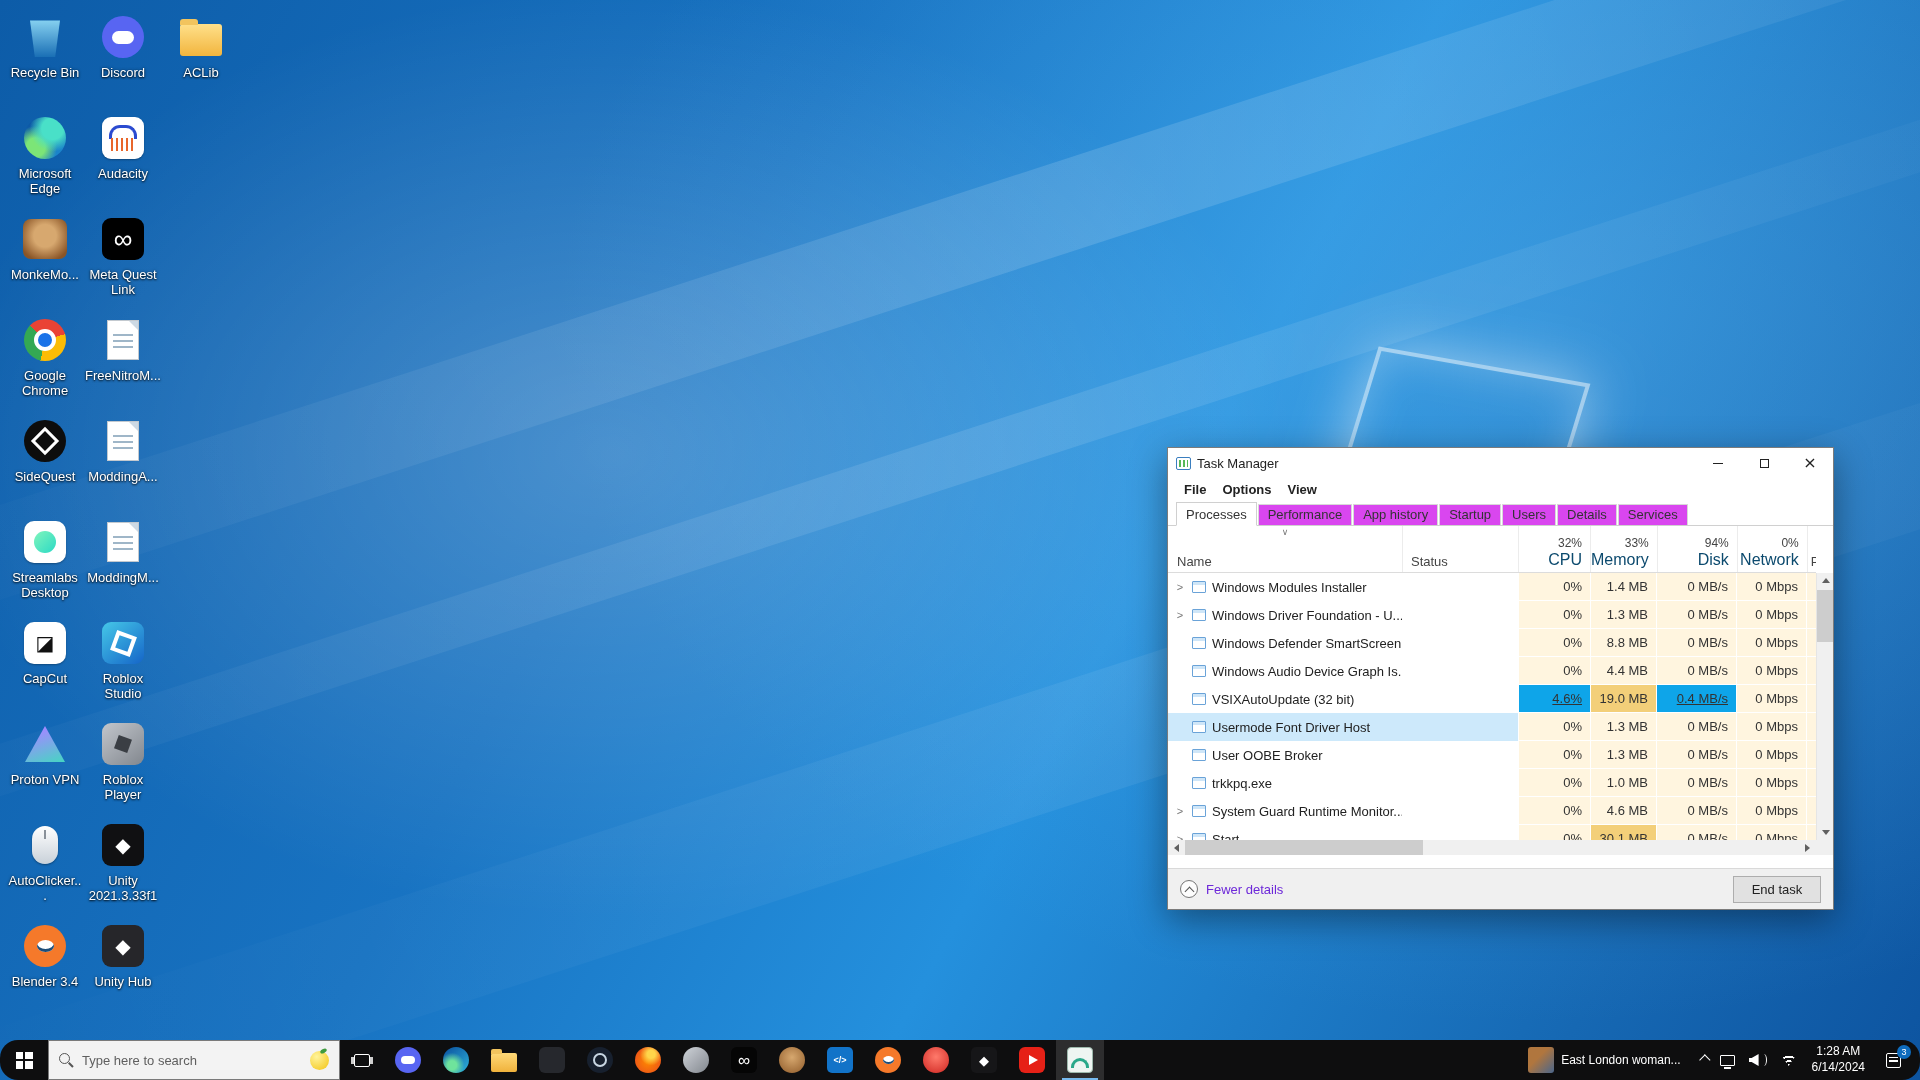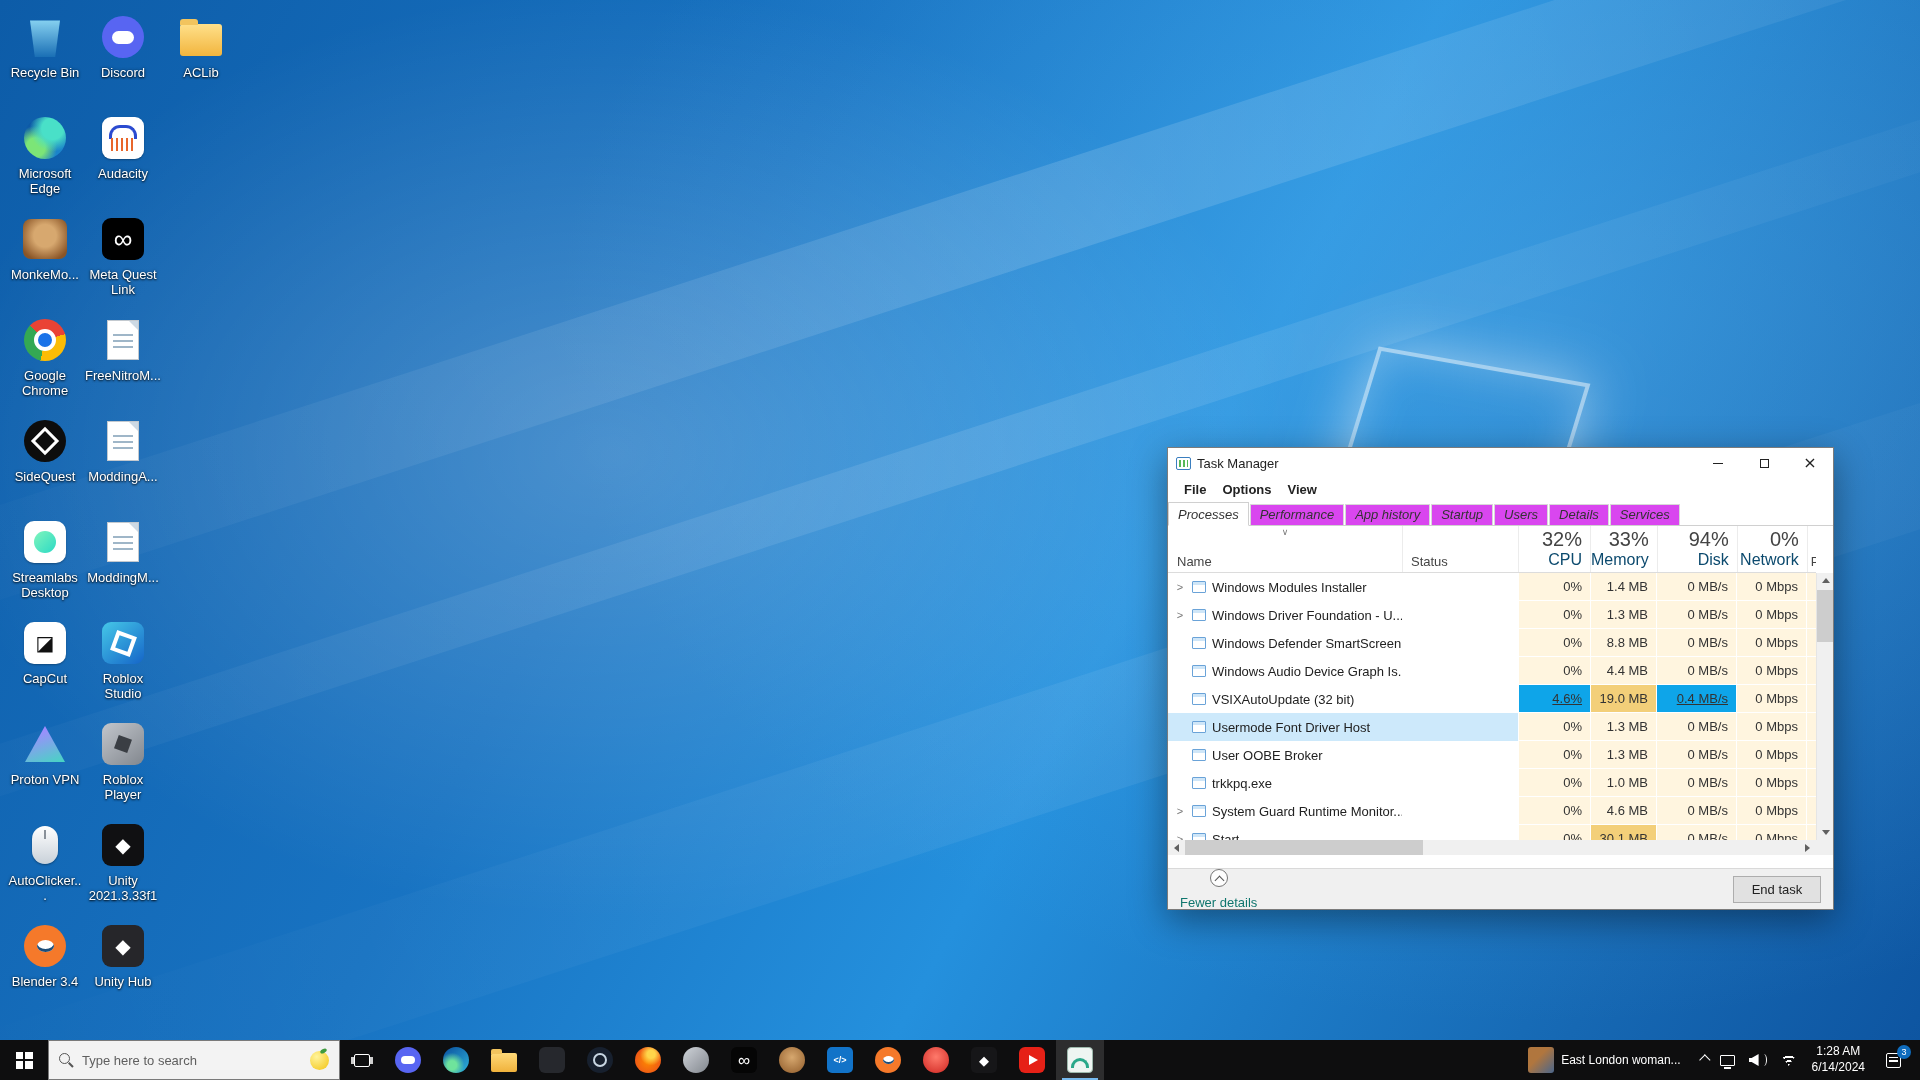"Processes" .tm-tabstrip { font-style: italic -> none; padding-left: none -> 8px }
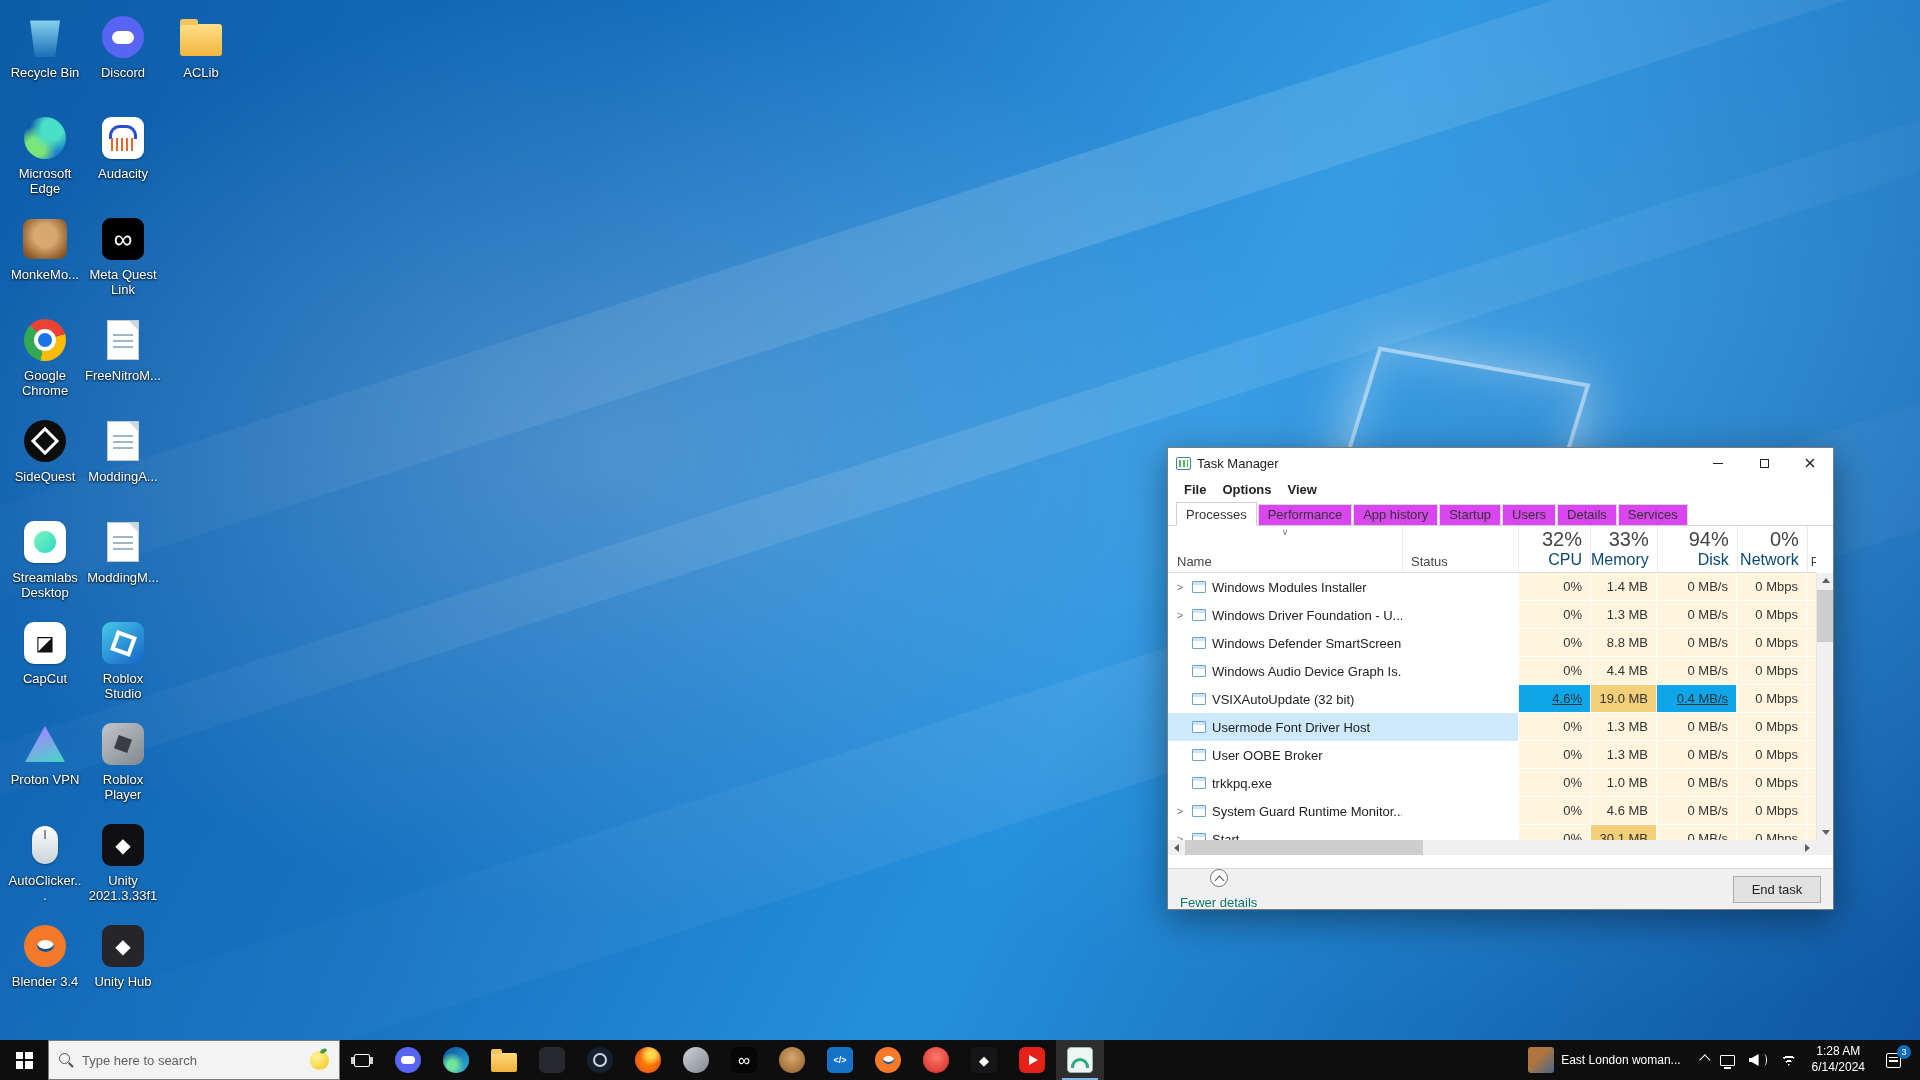"32%" .hnum .pct { font-size: 20px -> 12px }
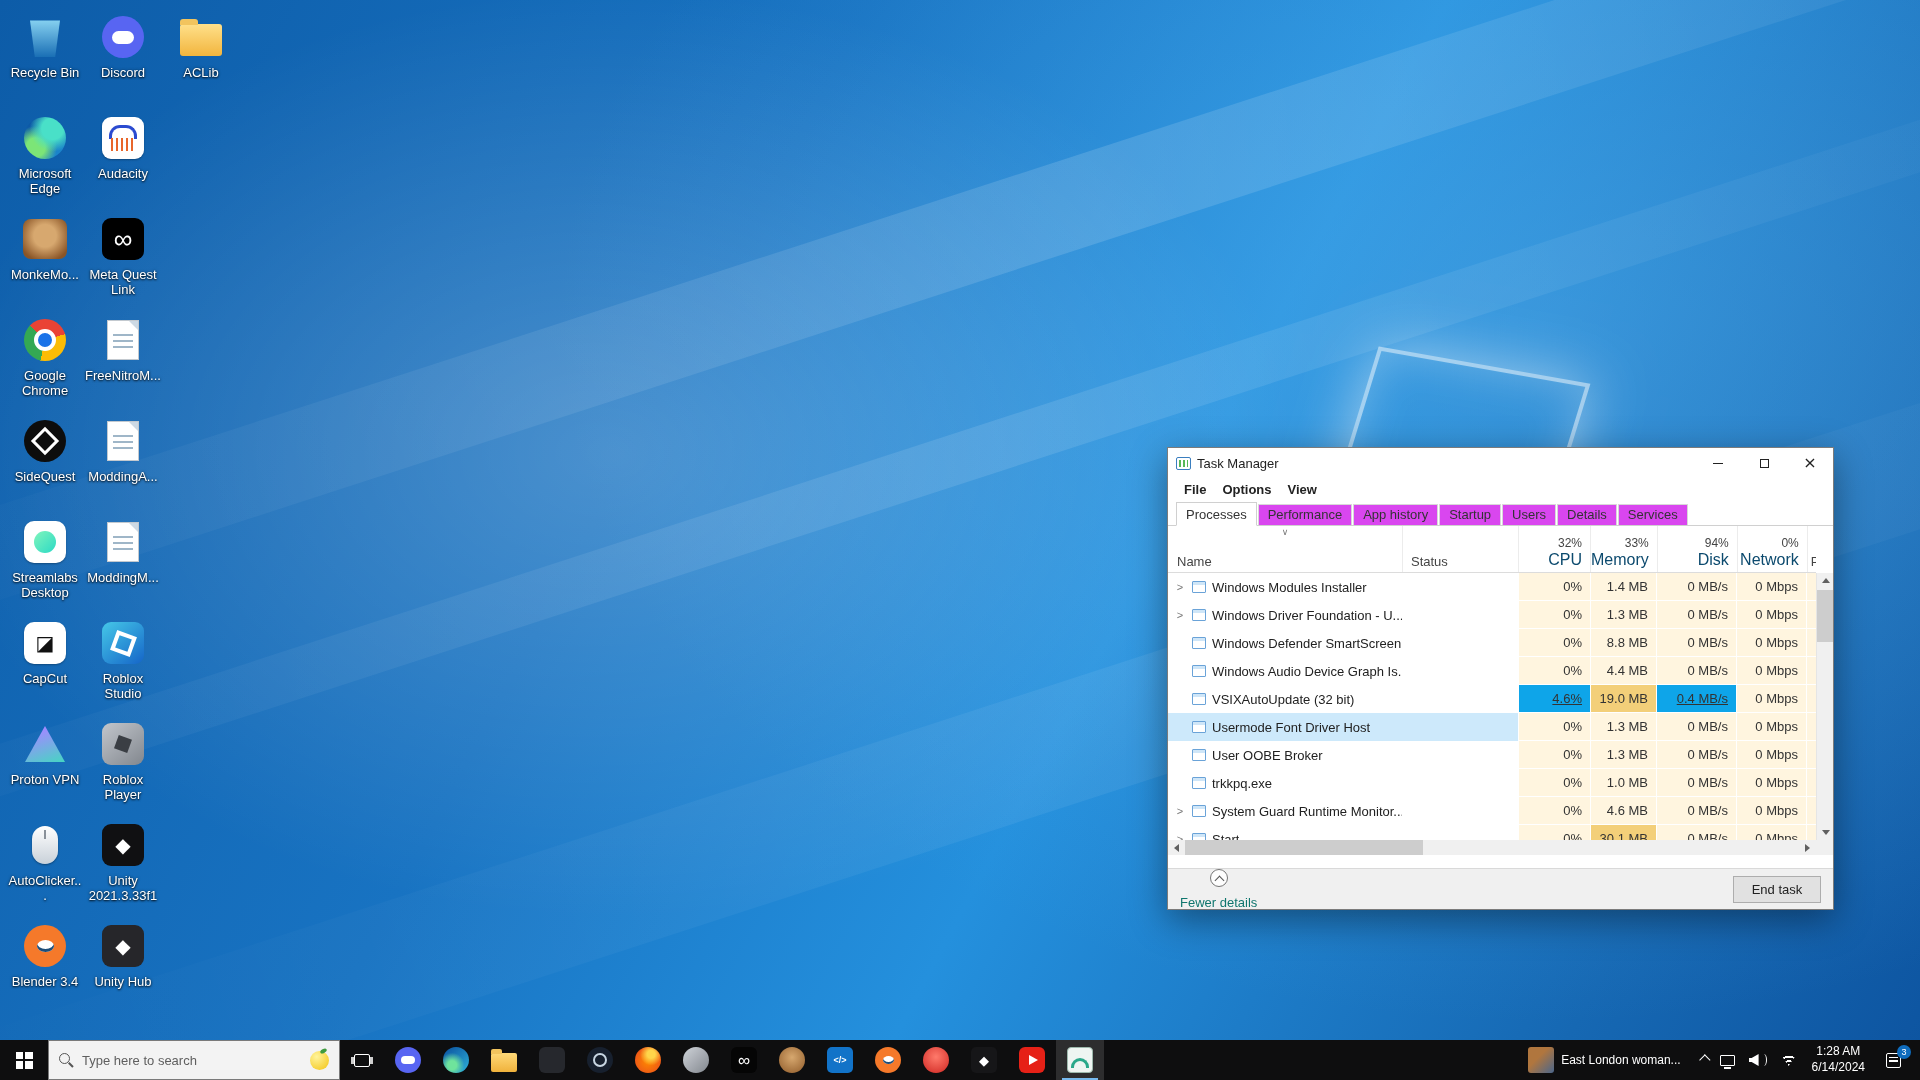"Fewer details" .fewer { color: #0f766e -> #6d28d9; flex-direction: column -> none }
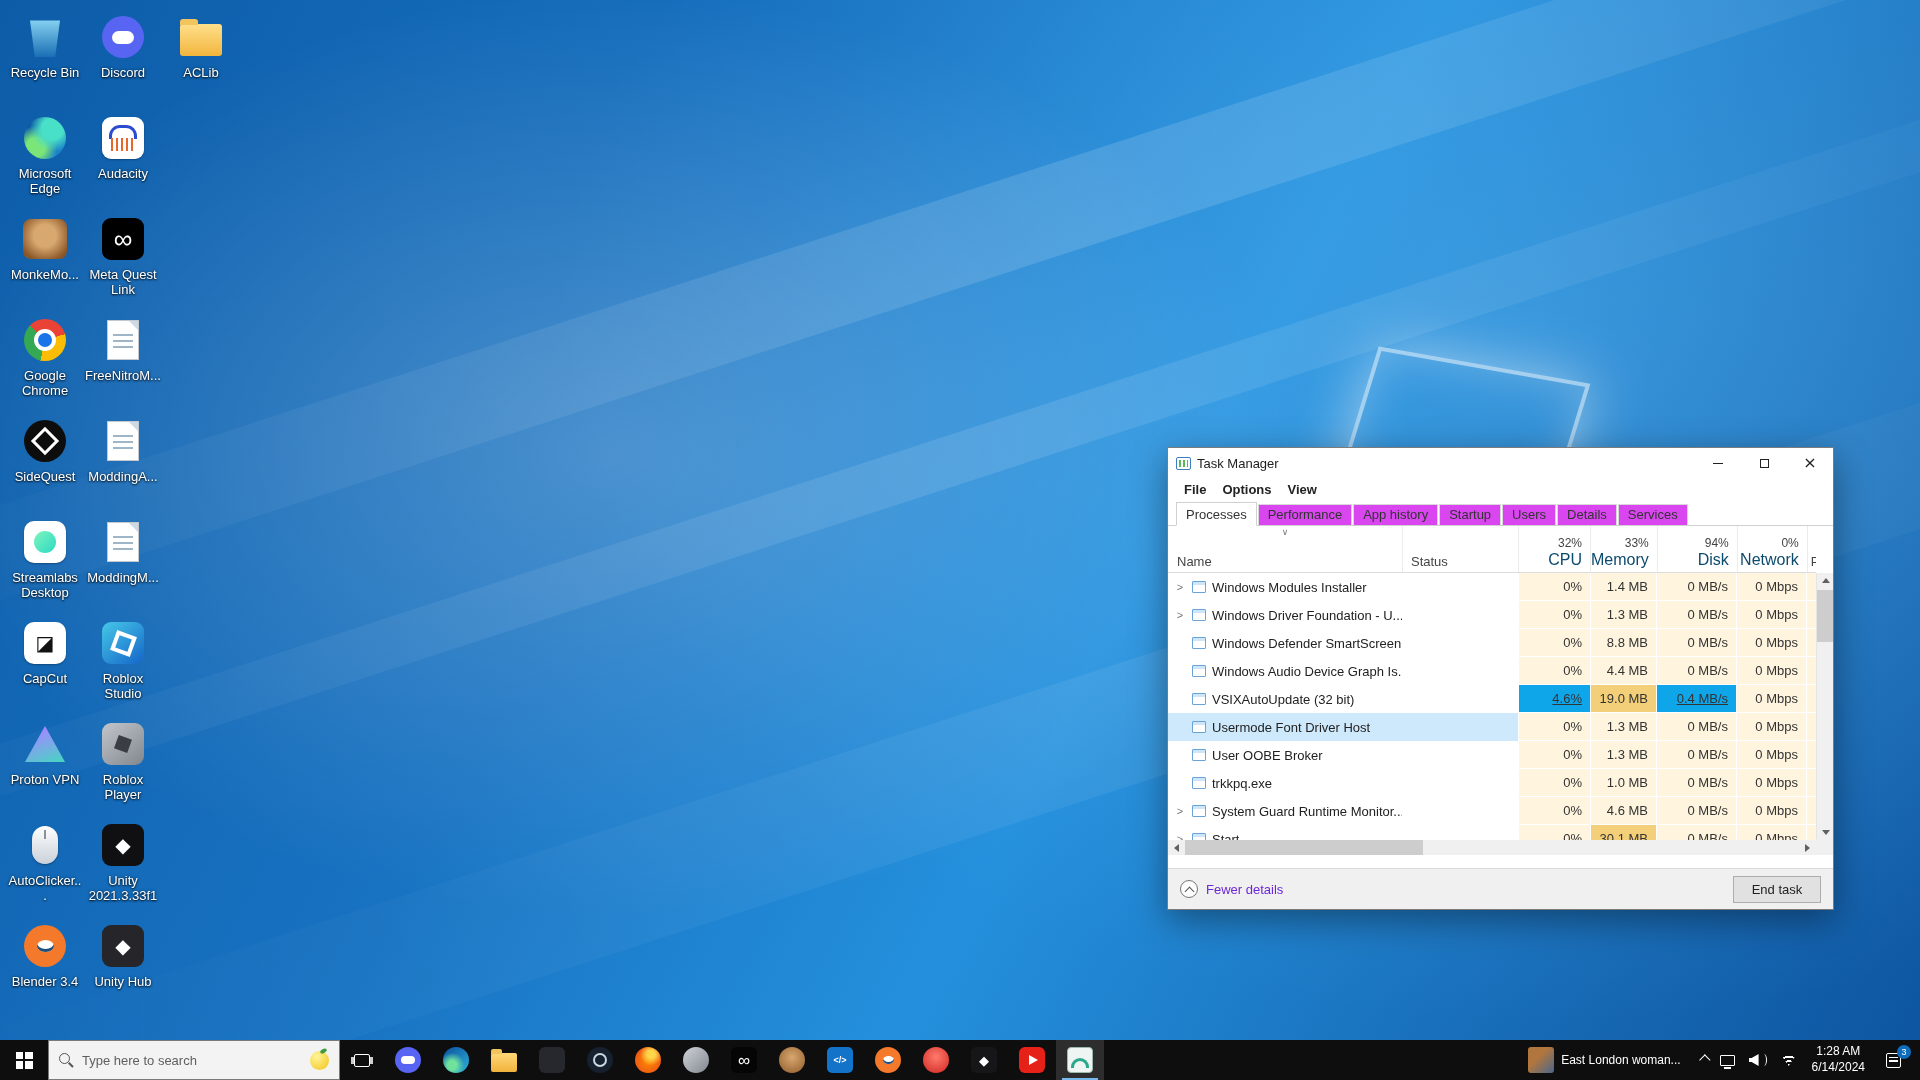"Type here to search" .taskbar { border-radius: none -> 18px }
